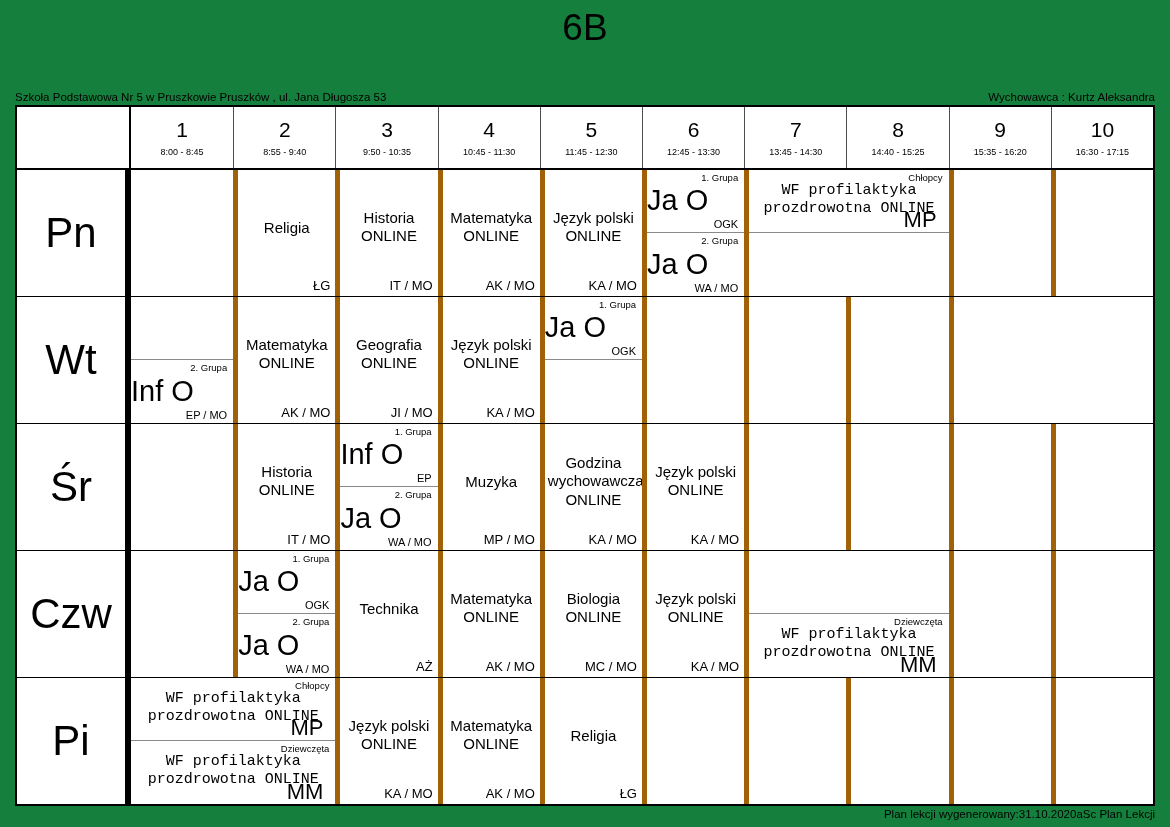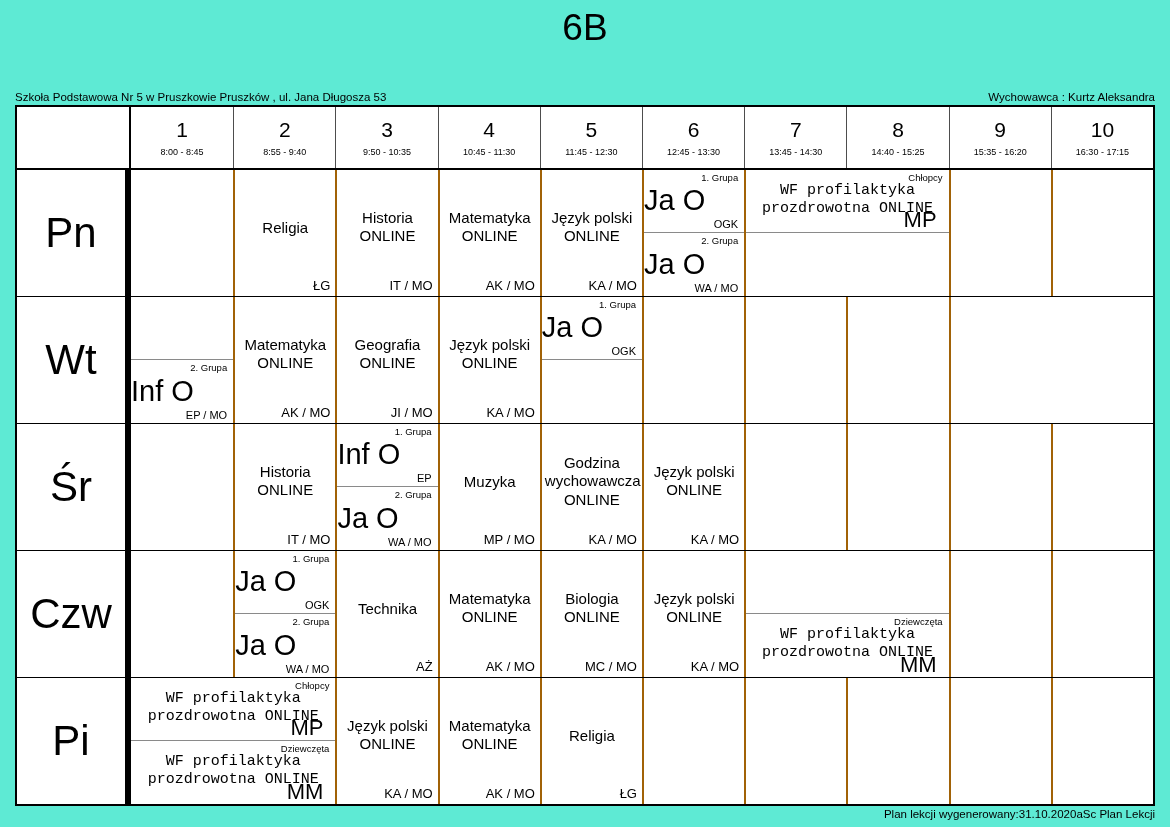"6B" .page { background: #5eead4 -> #15803d }
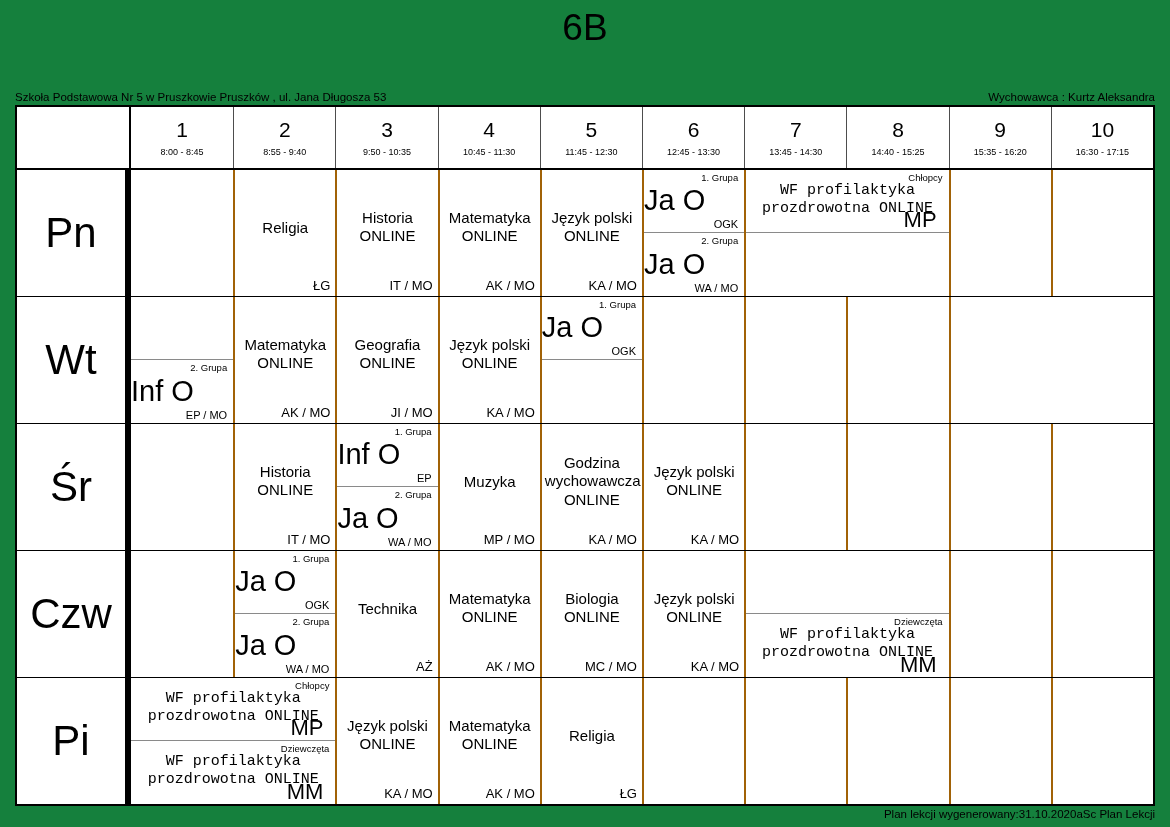"1. Grupa" .cell { border-left: 2px solid #a16207 -> 5px solid #a16207 }
